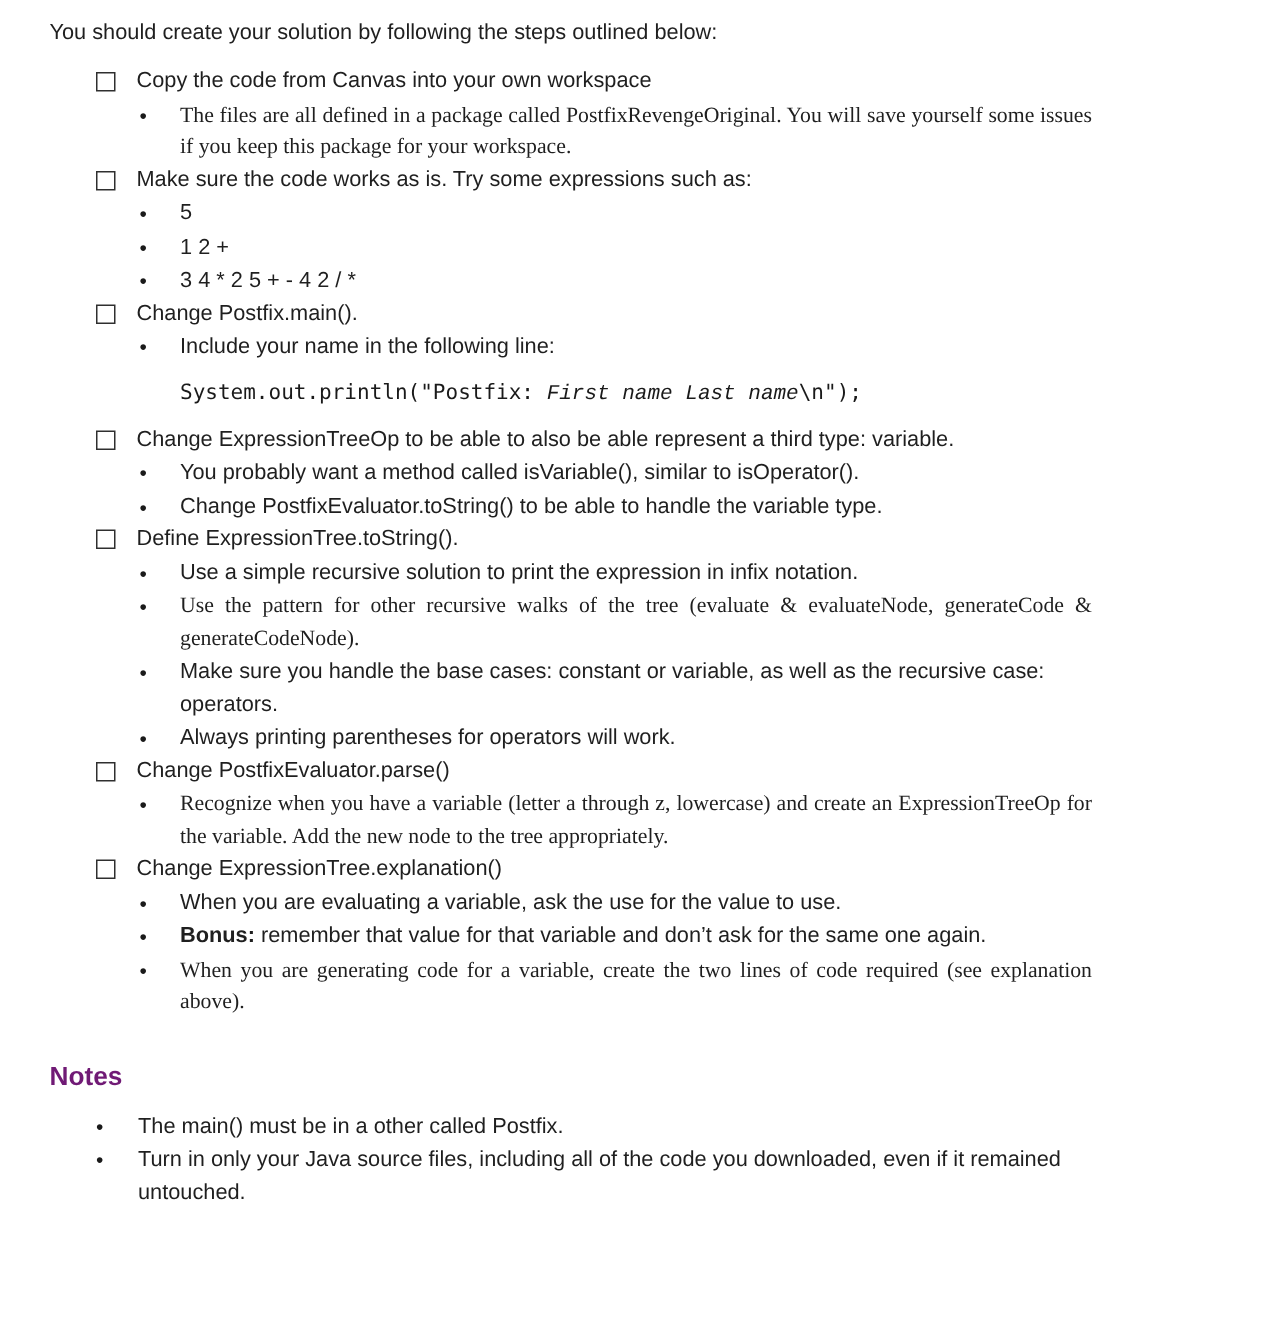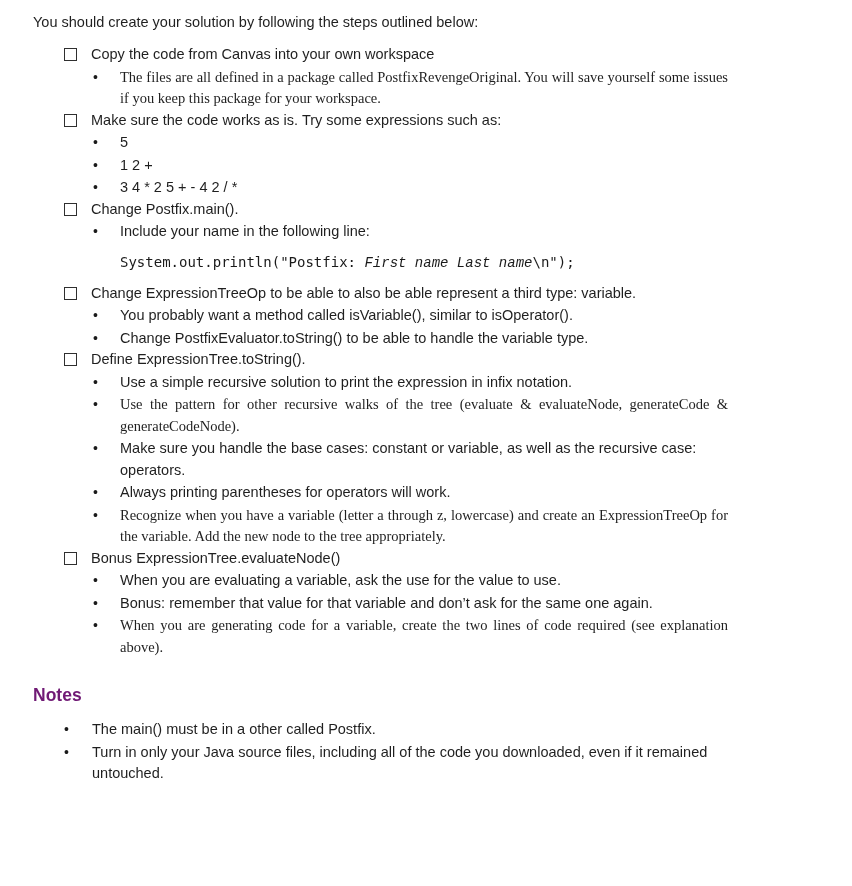"Change PostfixEvaluator.parse()" div.step-header { html: none -> <div> <span></span> <span>Change PostfixEvaluator.parse()</span> </div> }
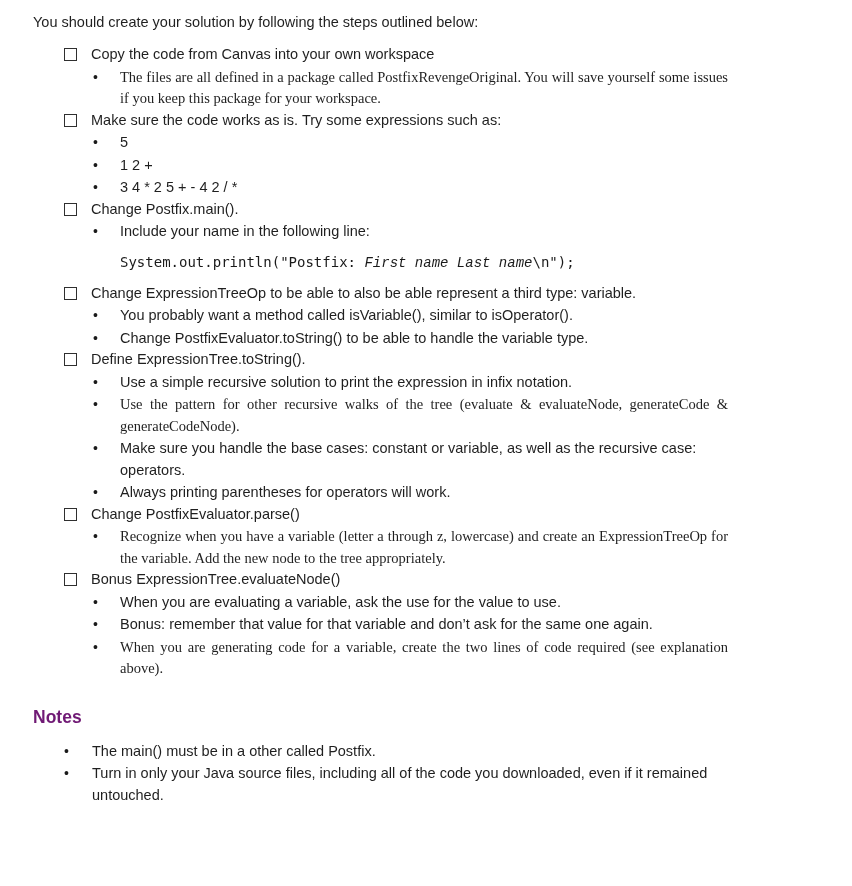"Bonus ExpressionTree.evaluateNode()" span.step-label { text: Bonus ExpressionTree.evaluateNode -> Change ExpressionTree.explanation }
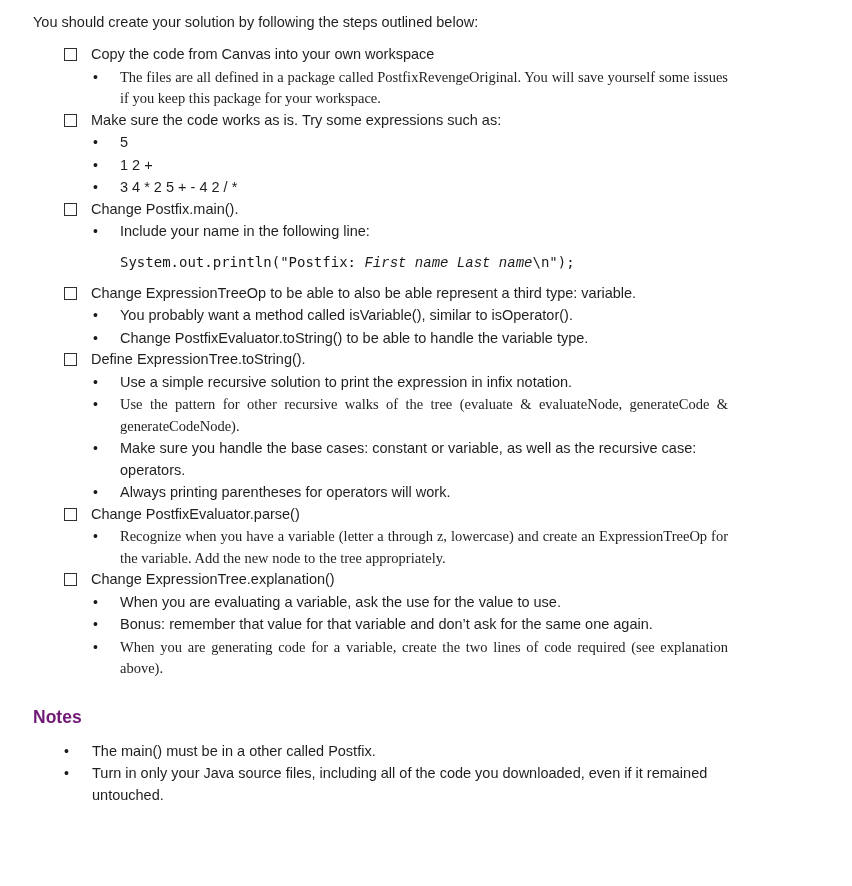"Bonus:" .bold { font-weight: normal -> bold }
